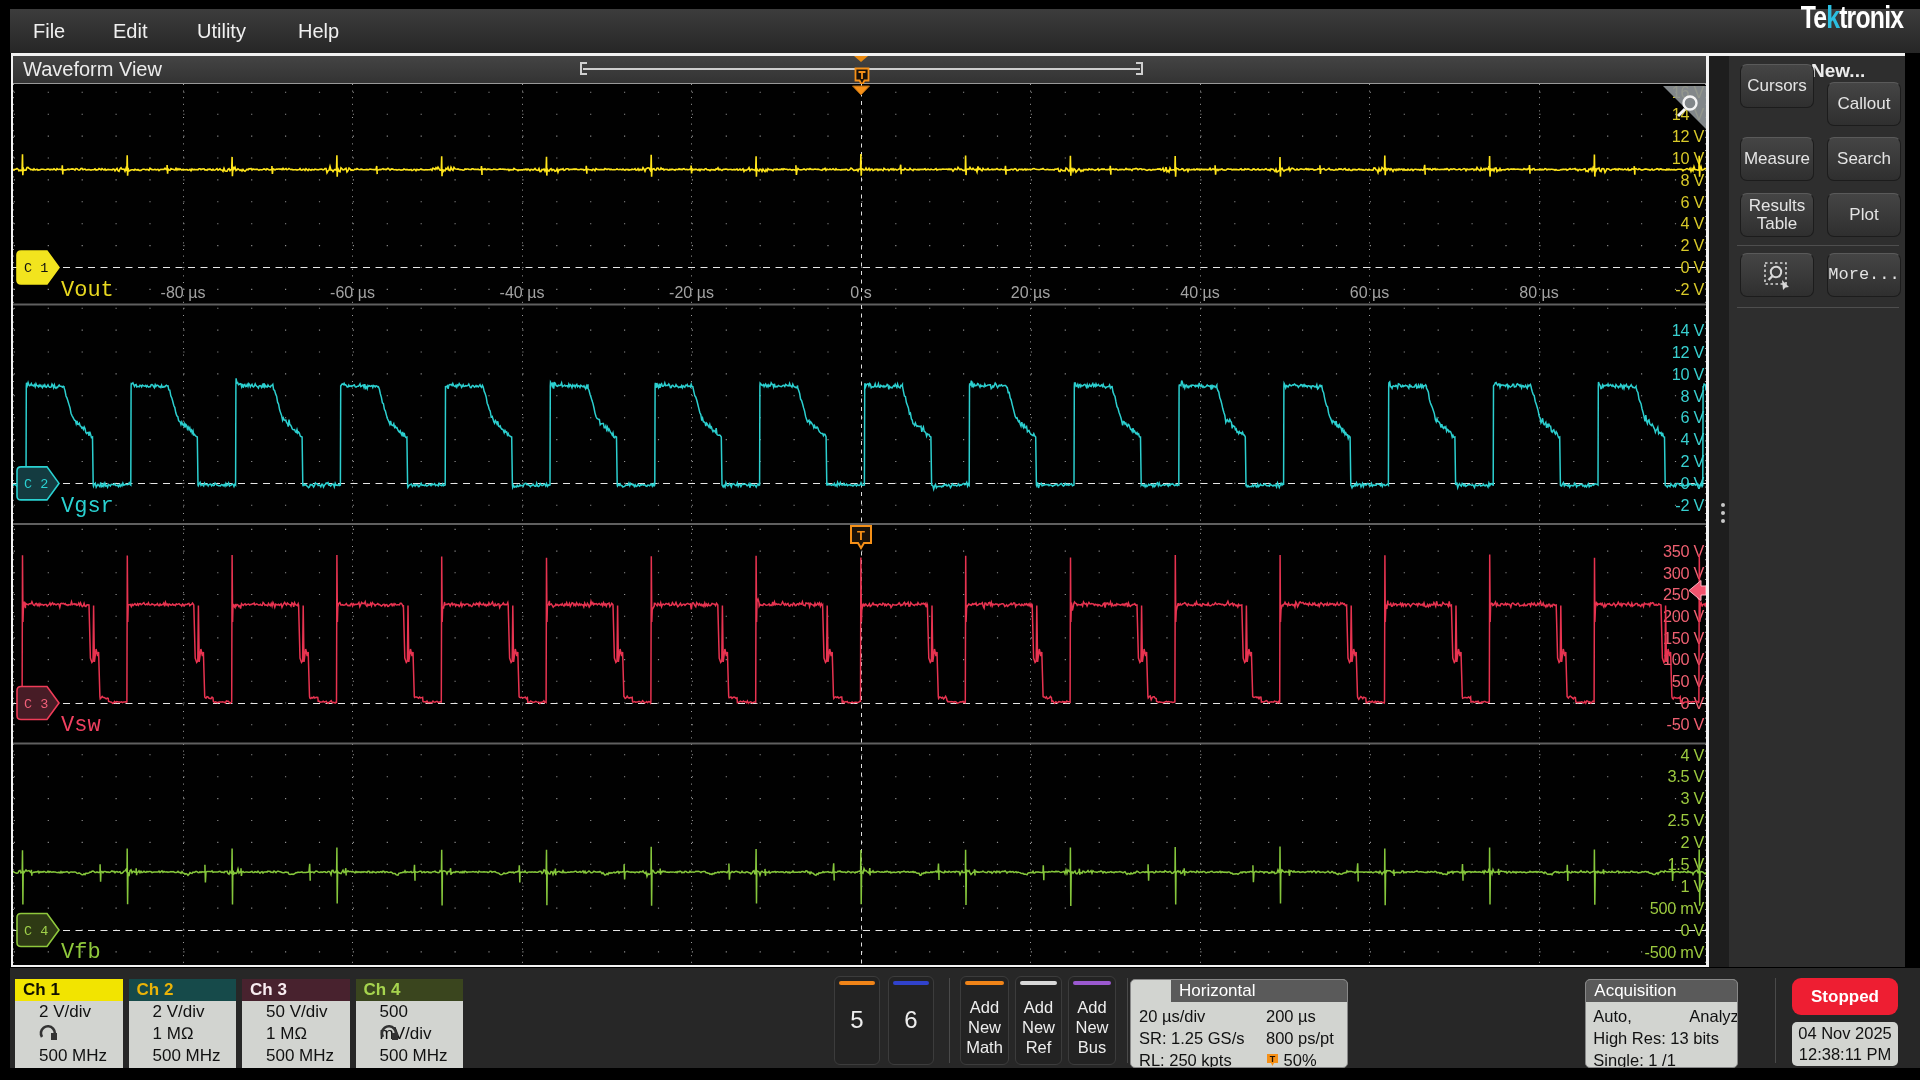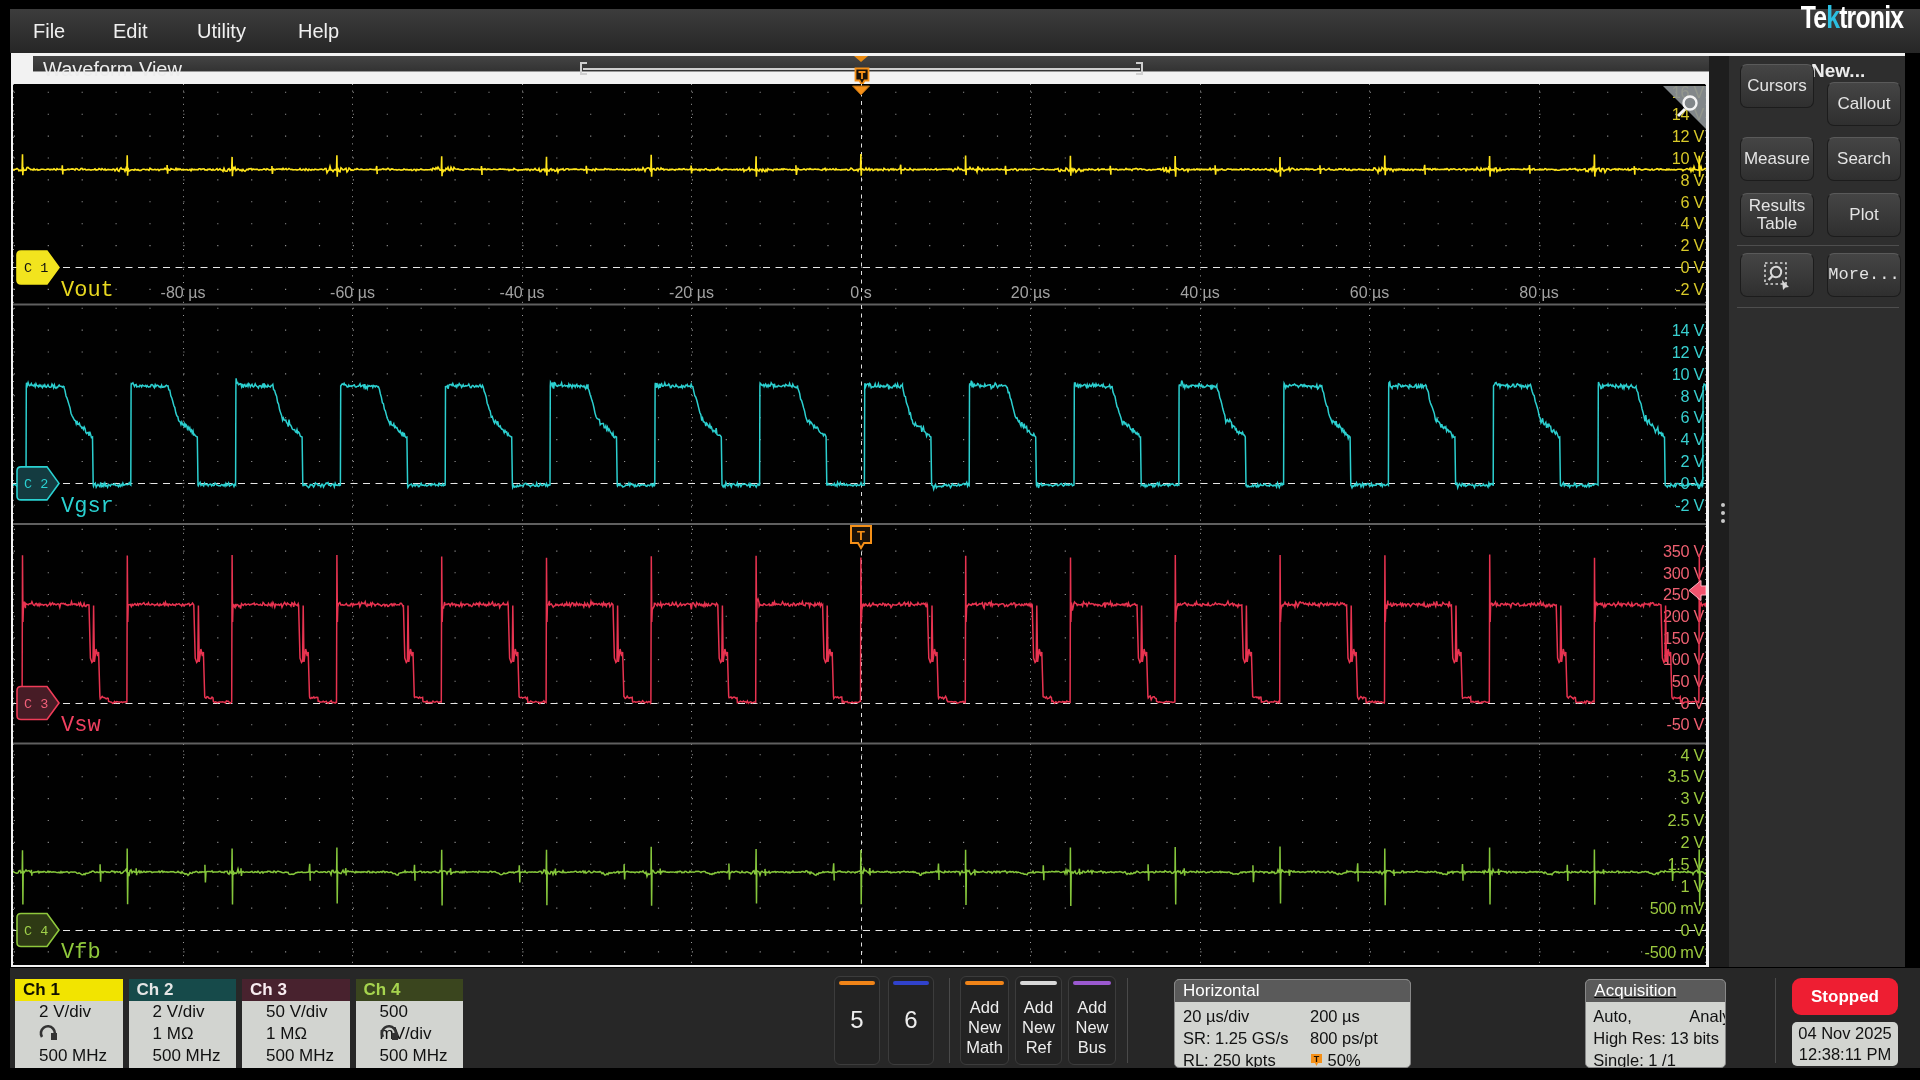"Waveform View" #wvtitle { height: 16px -> 28px; margin-left: 20px -> none }
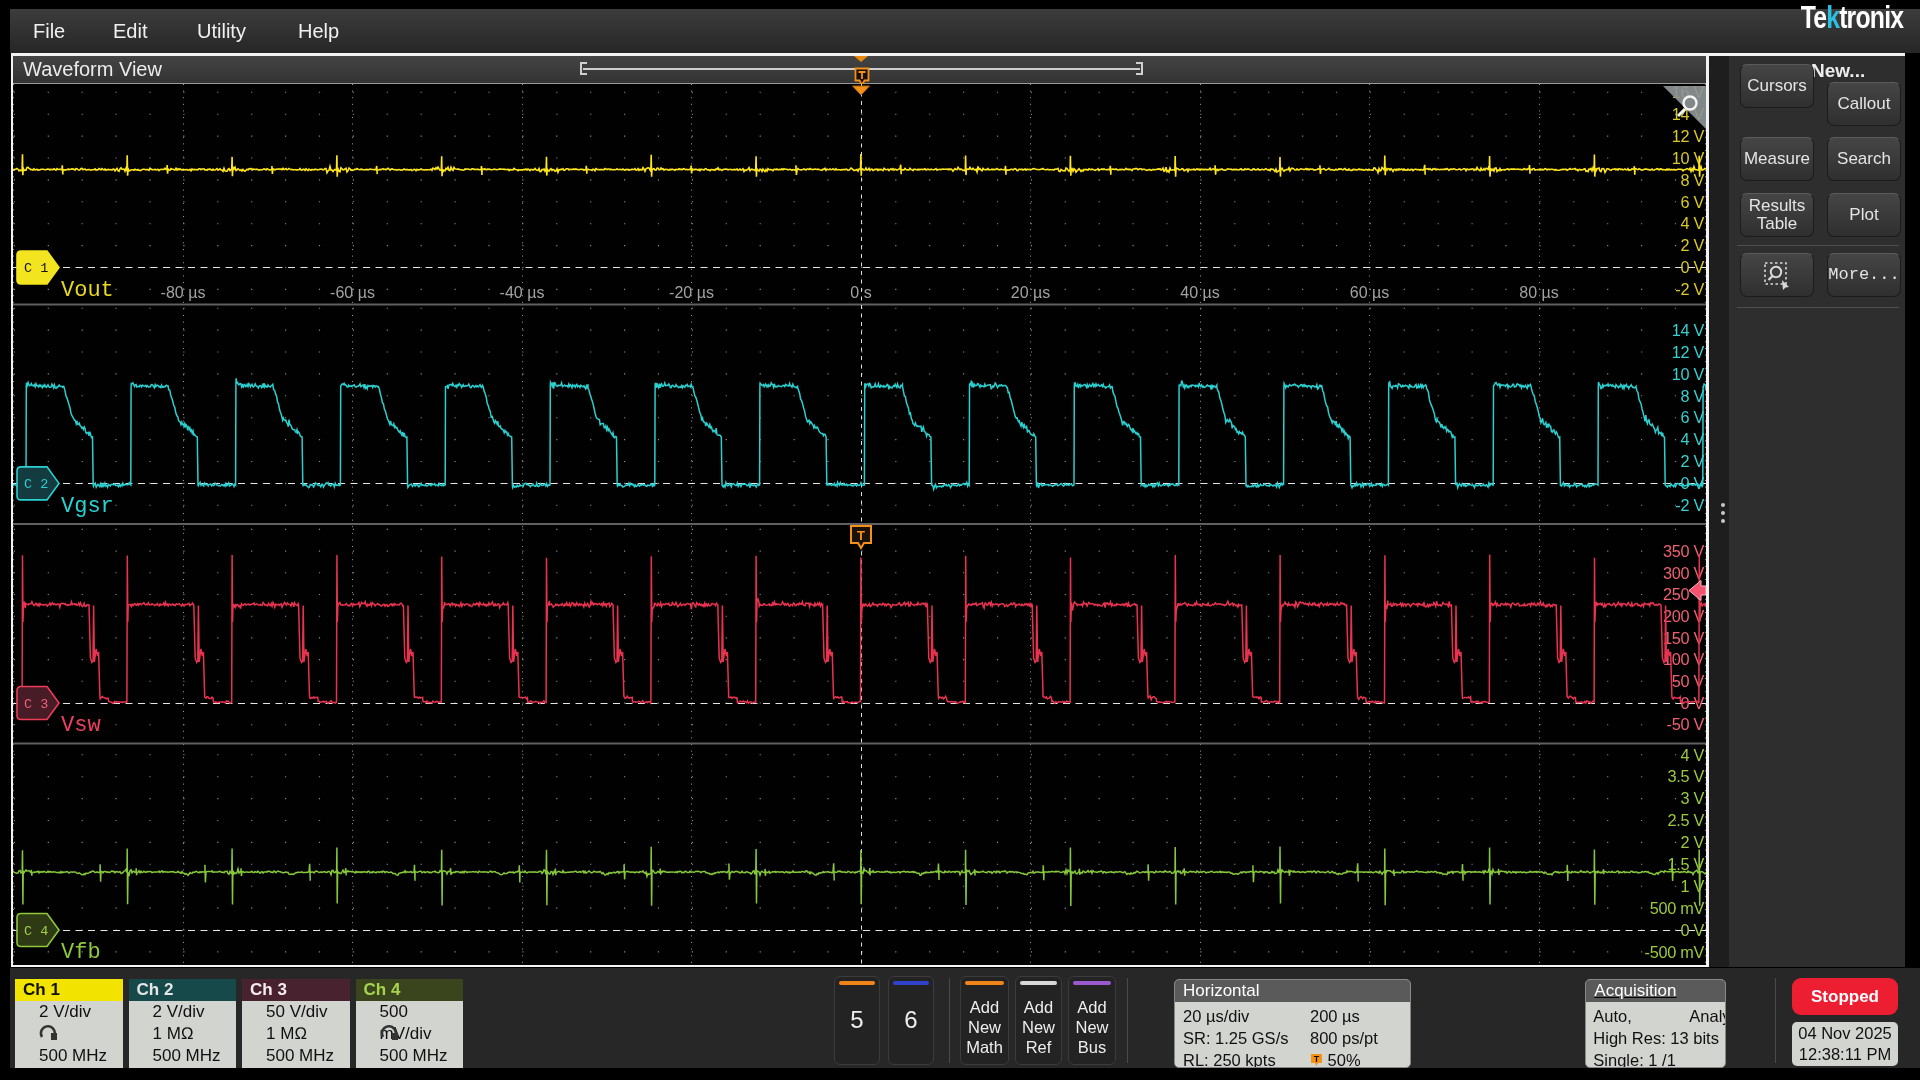"Ch 2" div.chhead { color: #e5e5e5 -> #eab308 }
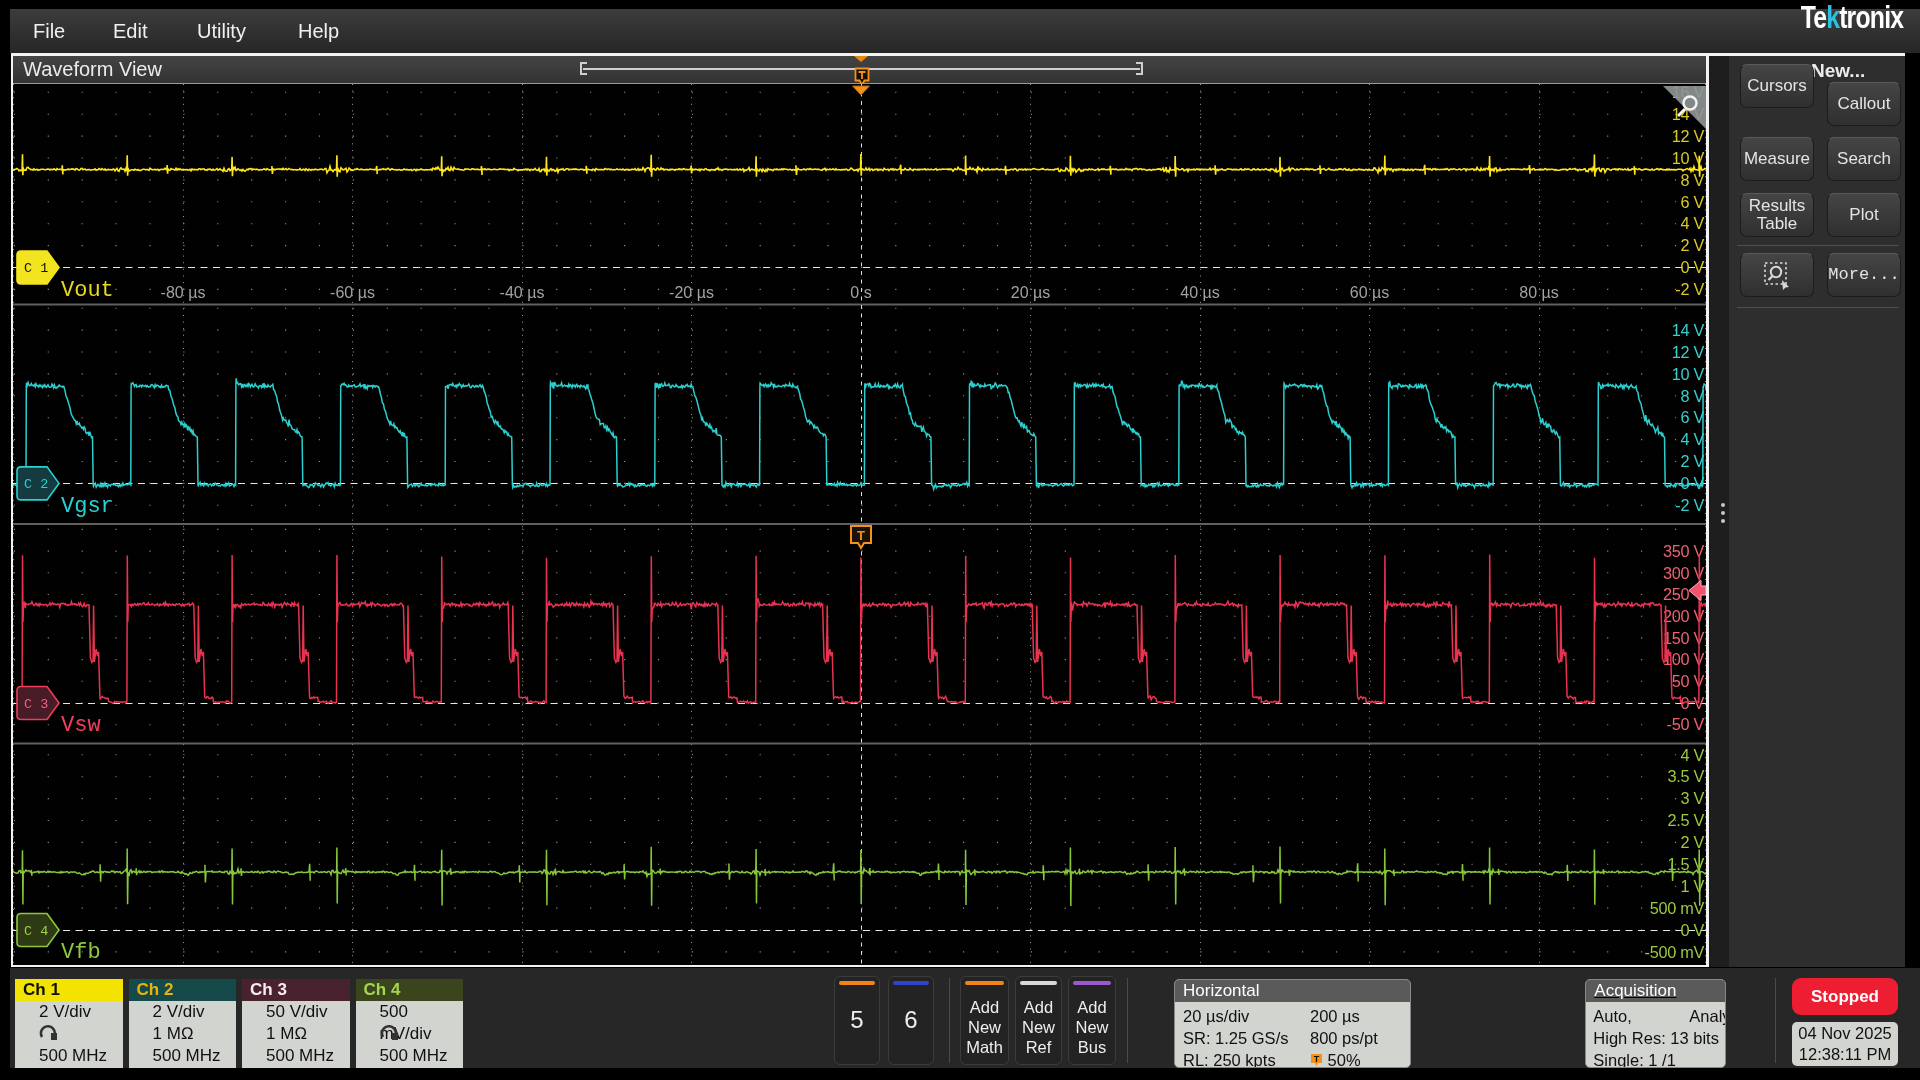"Horizontal" div.panel { left: 1164px -> 1120px; padding-left: none -> 40px; width: 237px -> 218px }
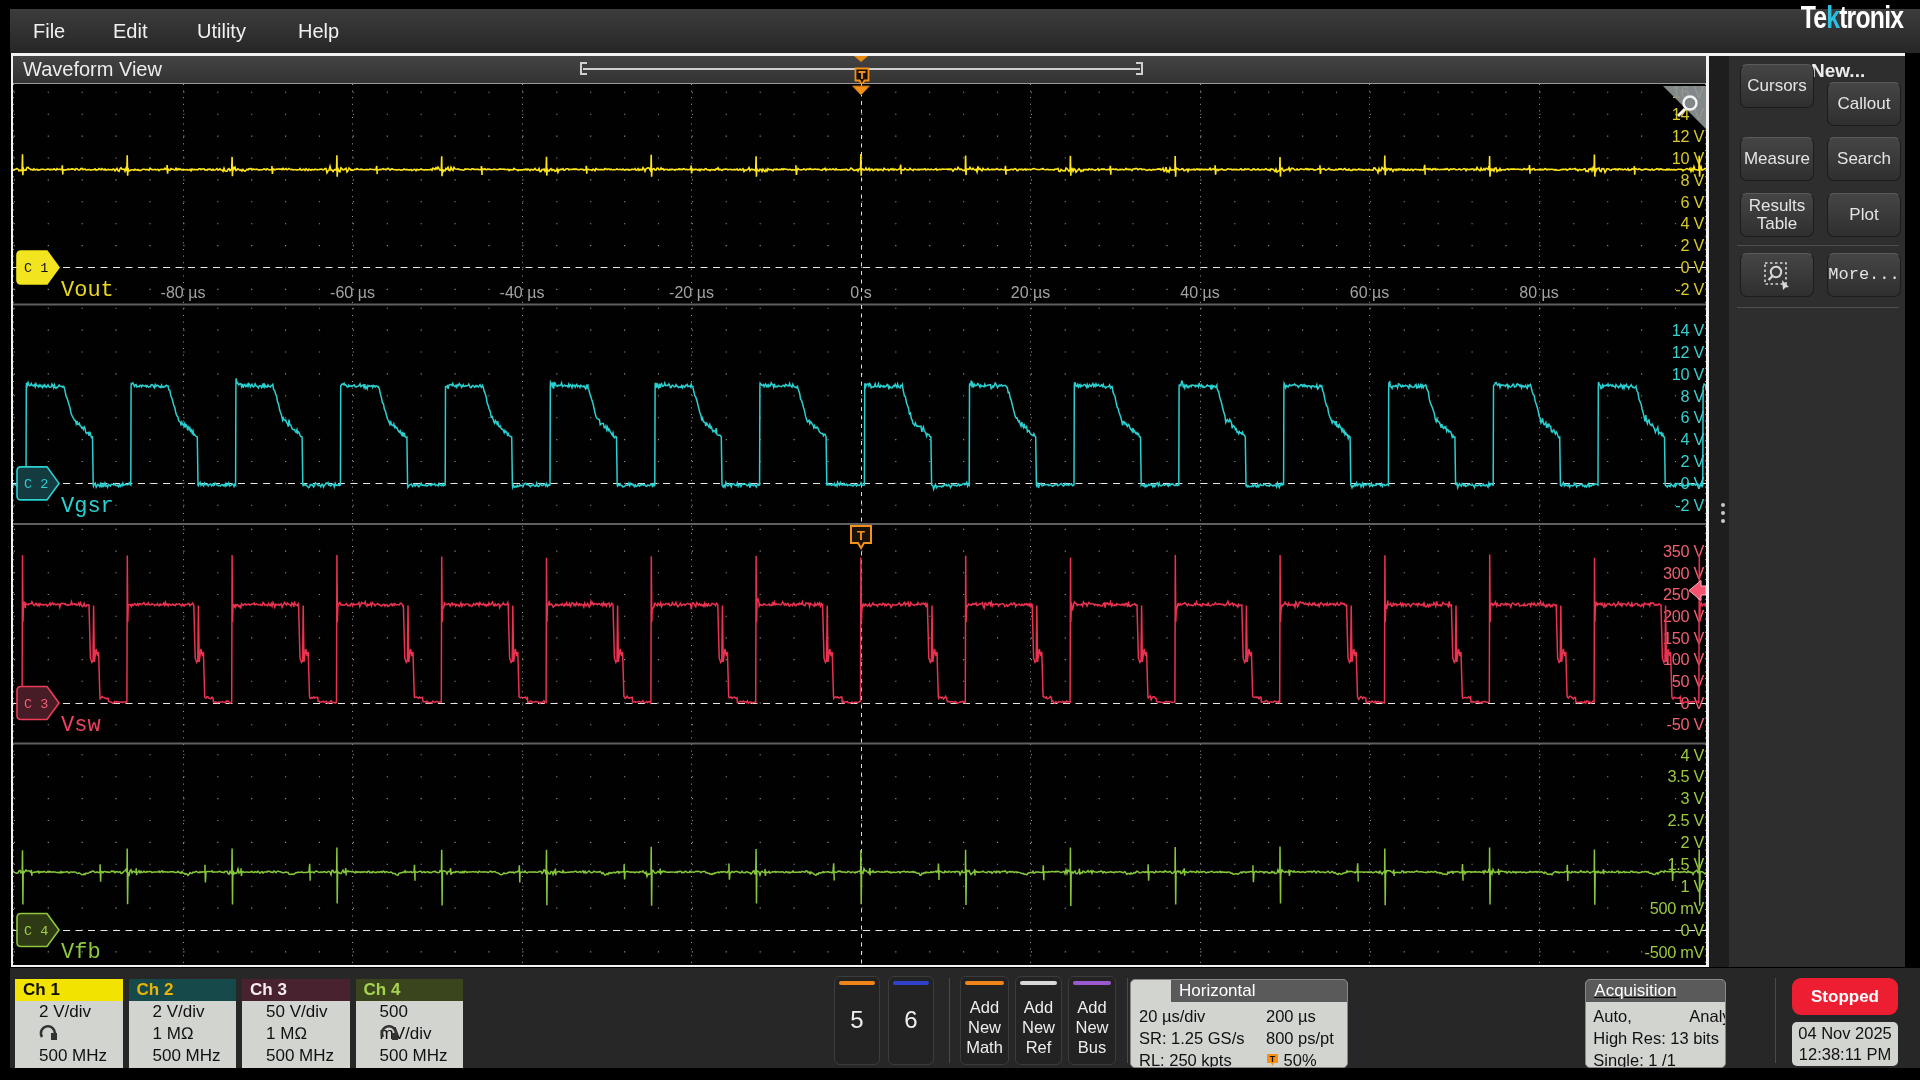"Acquisition" div.panel { text-decoration: underline -> none; width: 141px -> 153px }
